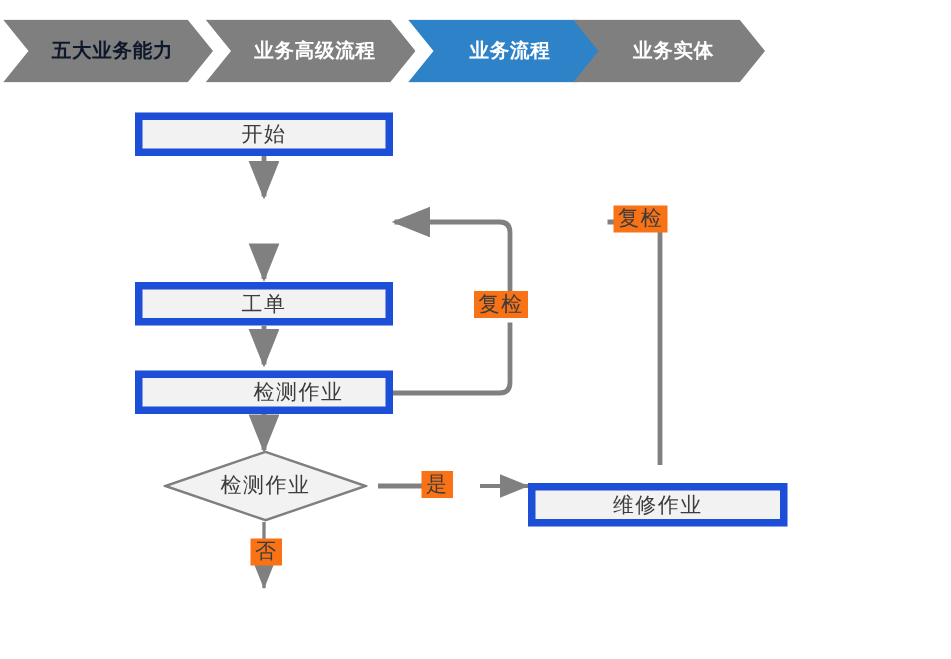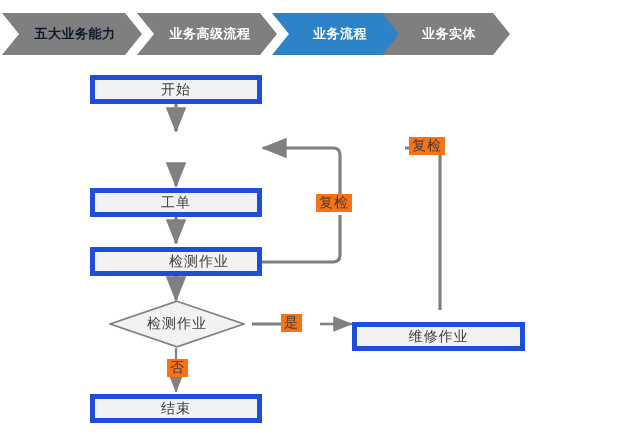"结束" div.node { html: <div> <span>结束</span> </div> -> none }
